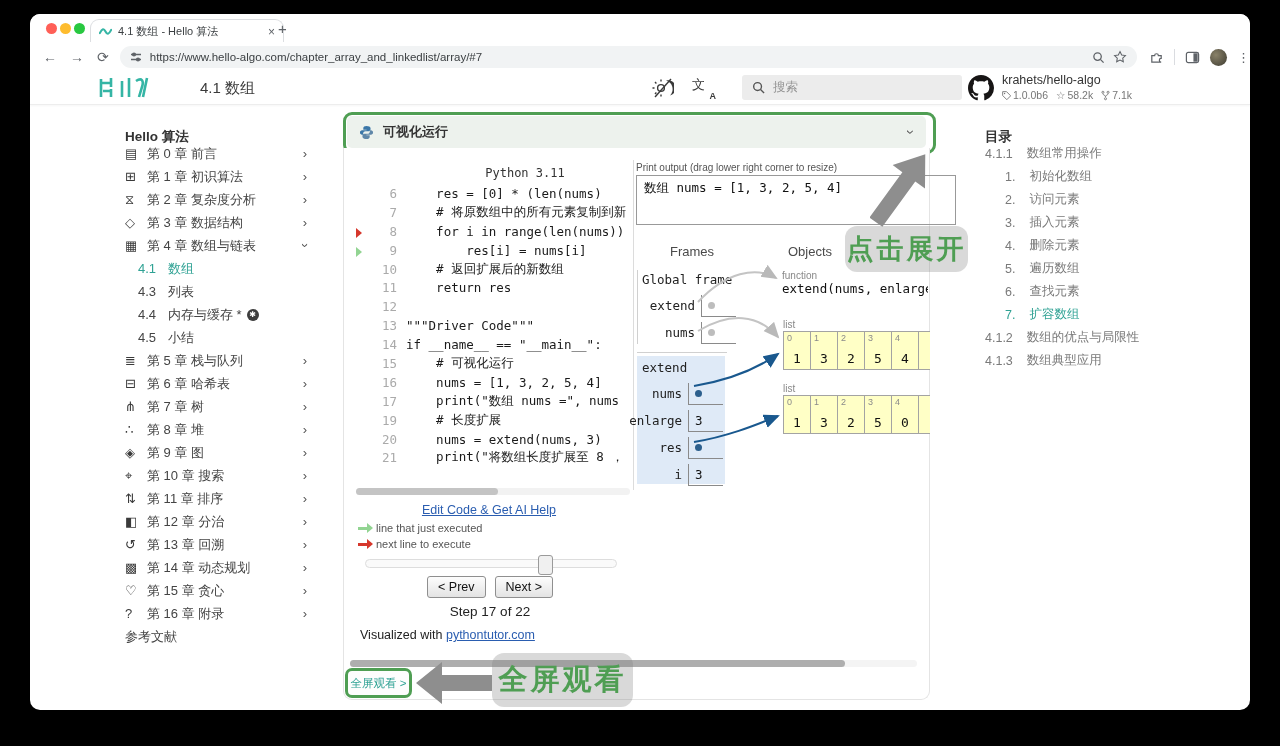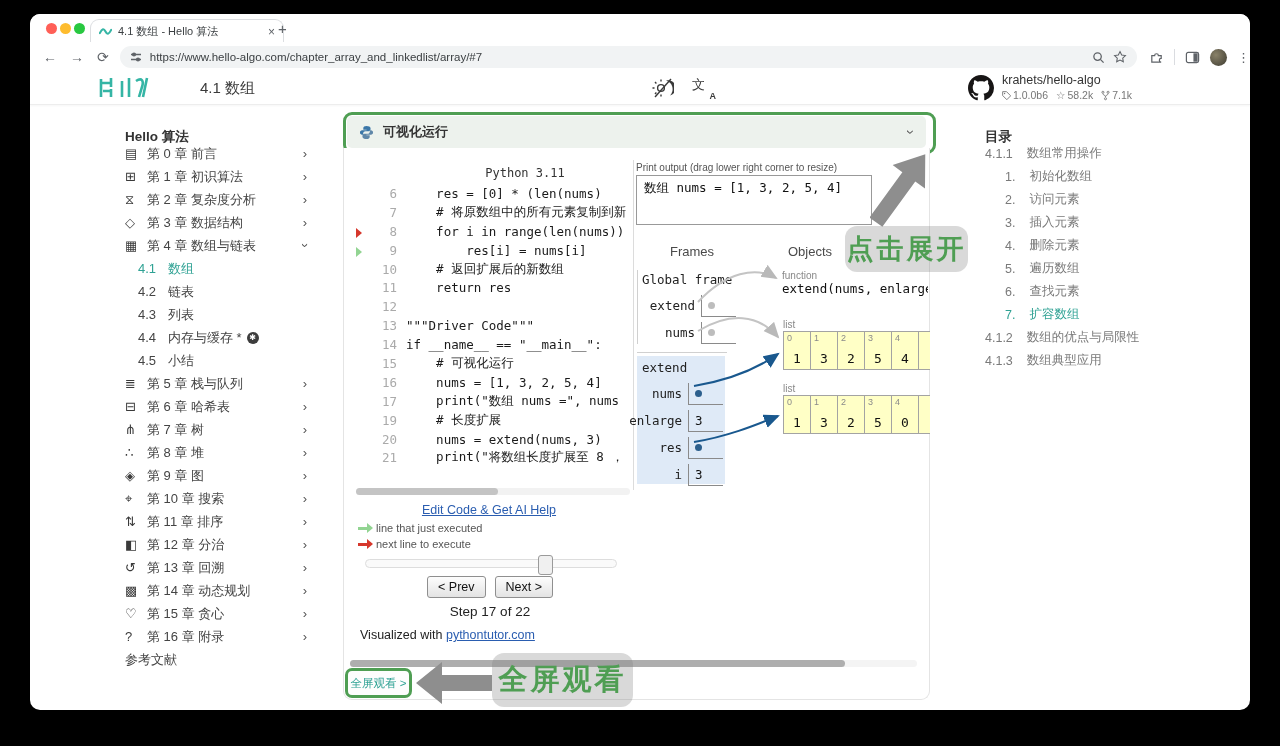"搜索" div.abs { html: none -> <div> <svg> <circle></circle> <line></line> </svg> <span>搜索</span> </div> }
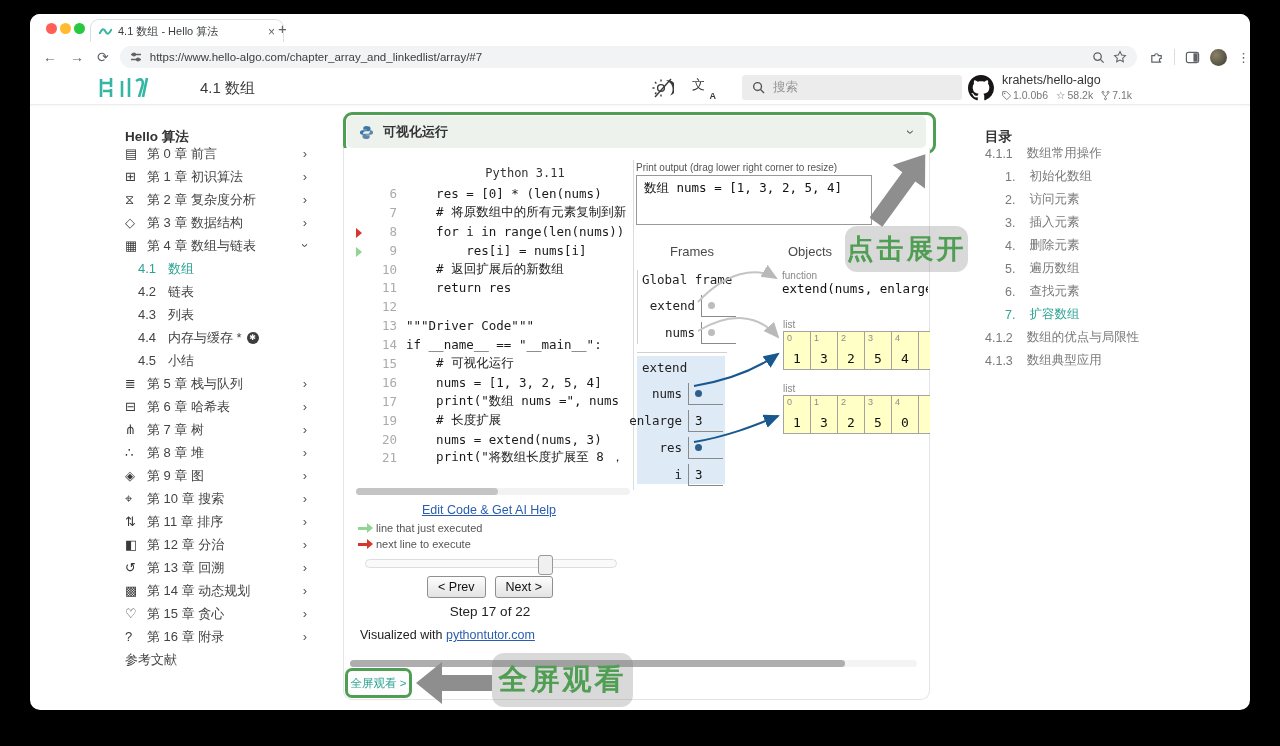"数组 nums = [1, 3," #printbox { width: 236px -> 320px }
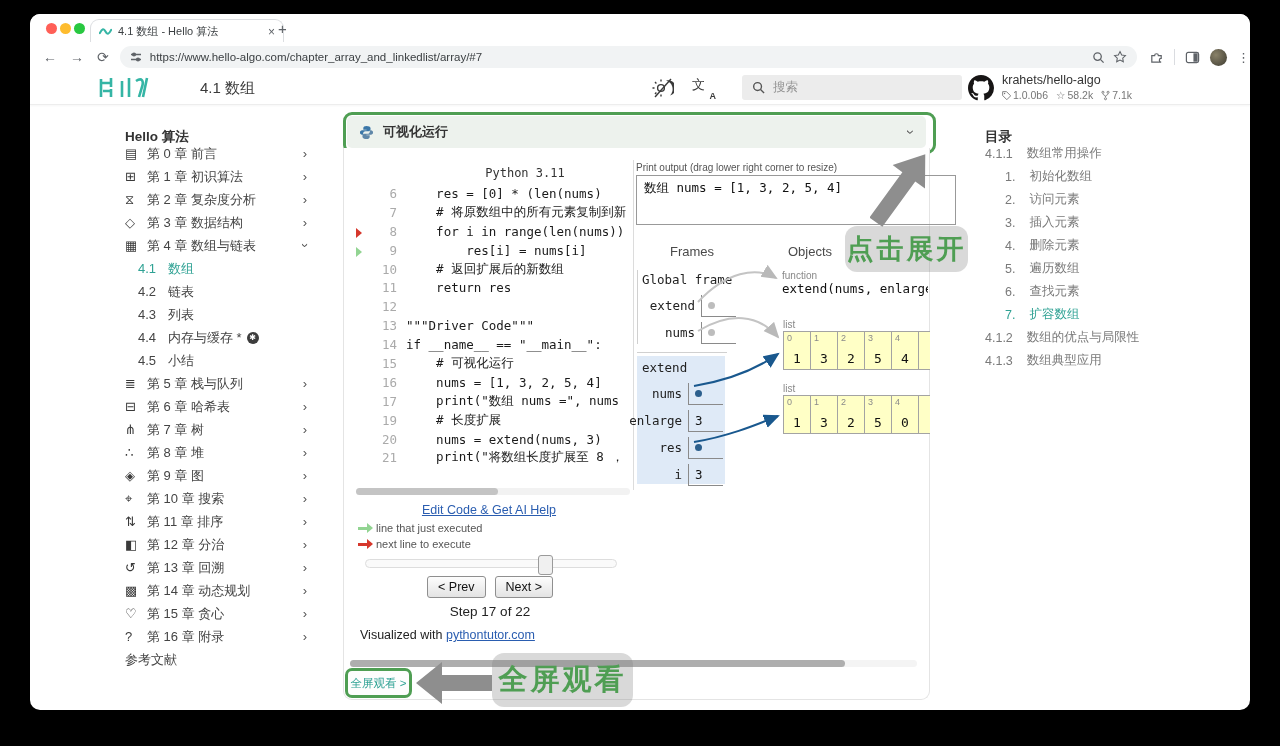"4.2" div.srow { html: <div> <span>4.2</span> <span>链表</span> </div> -> none }
